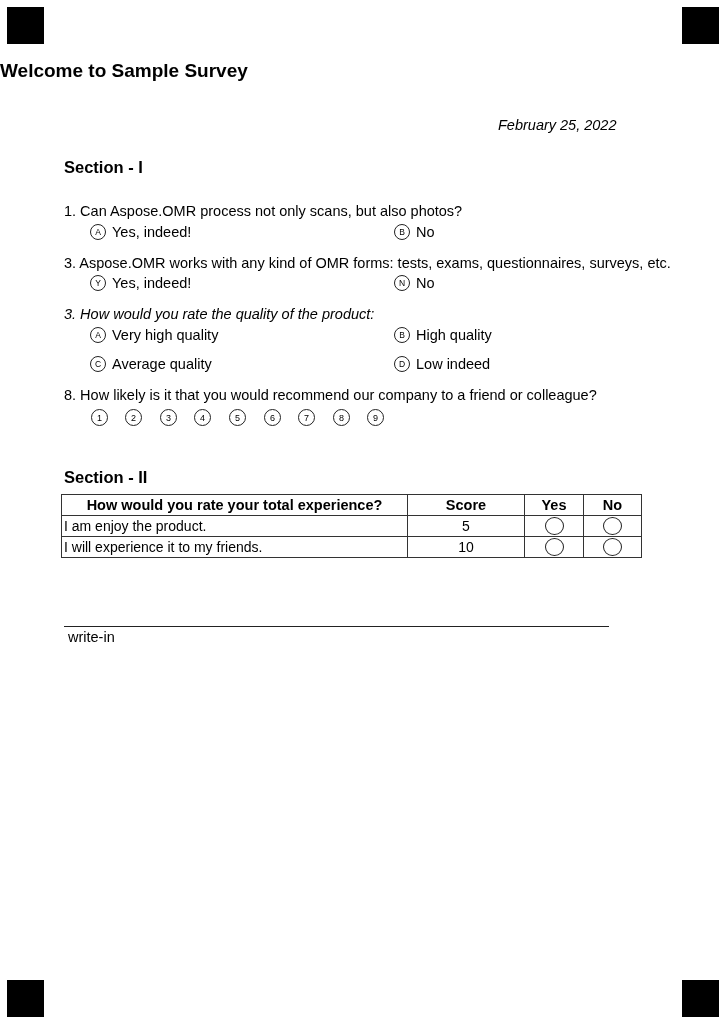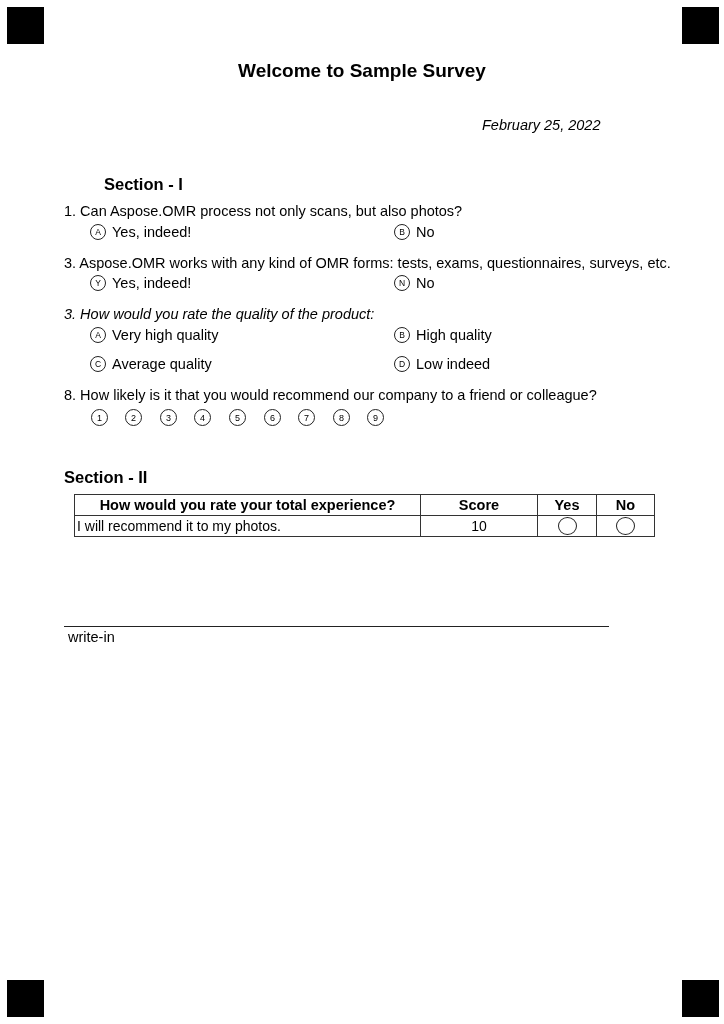"Welcome to Sample Survey" .title { text-align: center -> none }
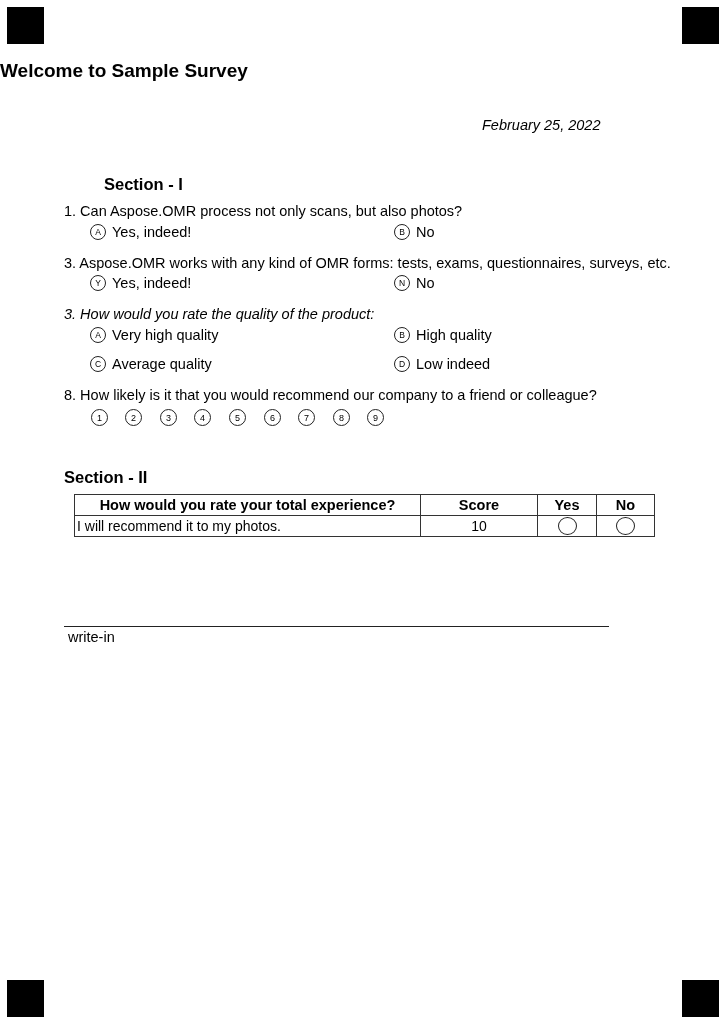"February 25, 2022" .date { left: 482px -> 498px }
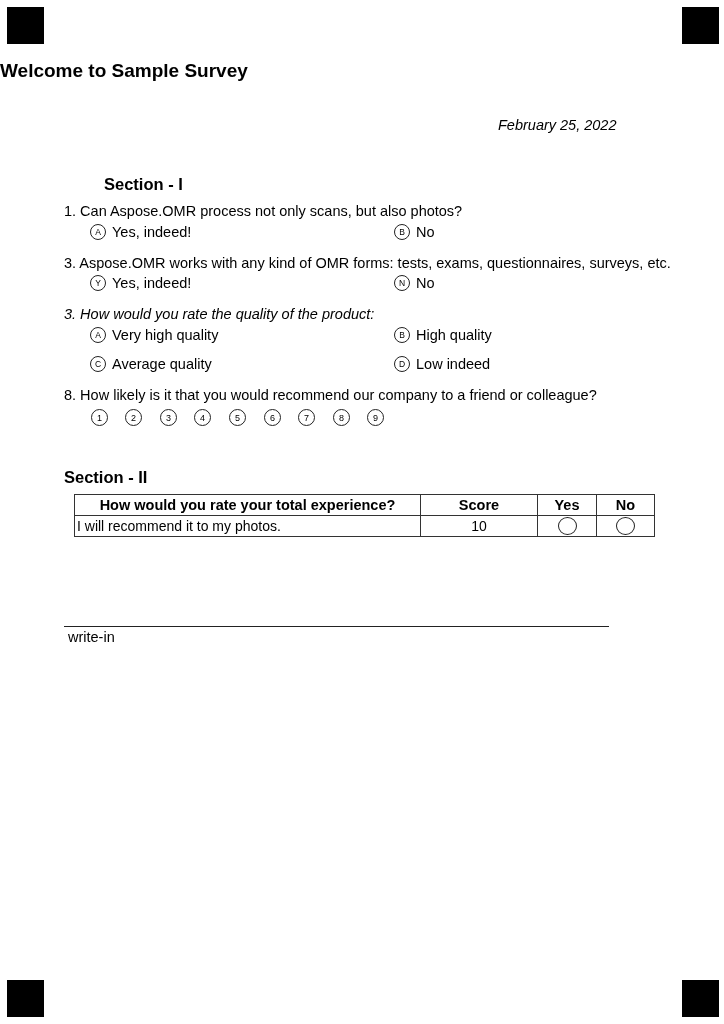"Section - I" div.section-title { margin-left: 40px -> none; top: 175px -> 158px }
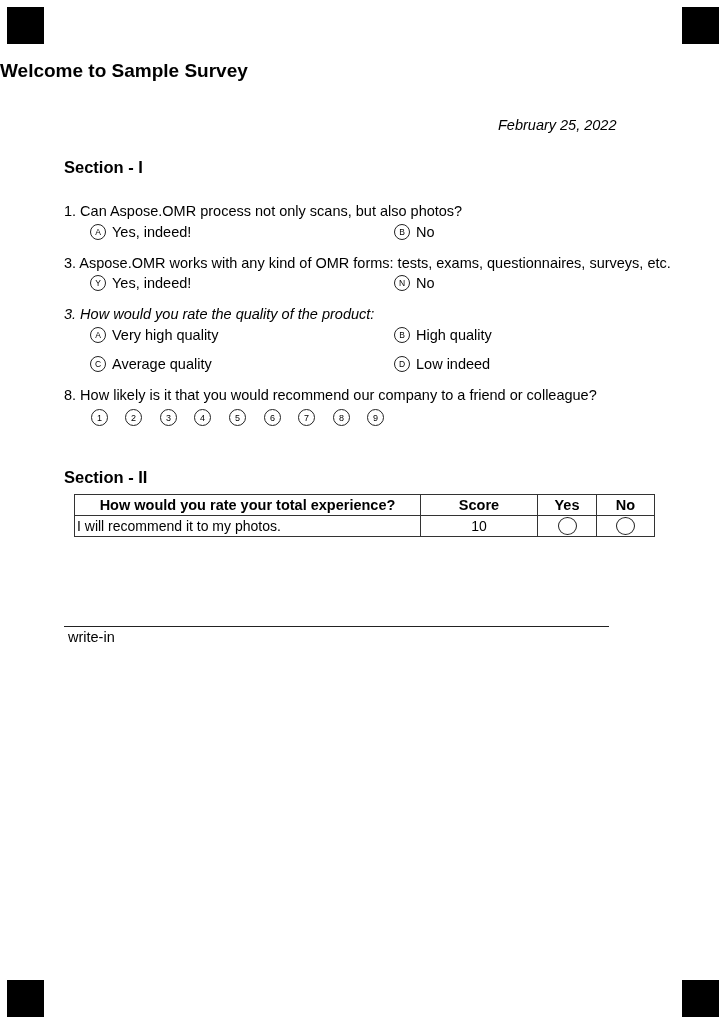"How would you rate your" table.grid { left: 74px -> 61px }
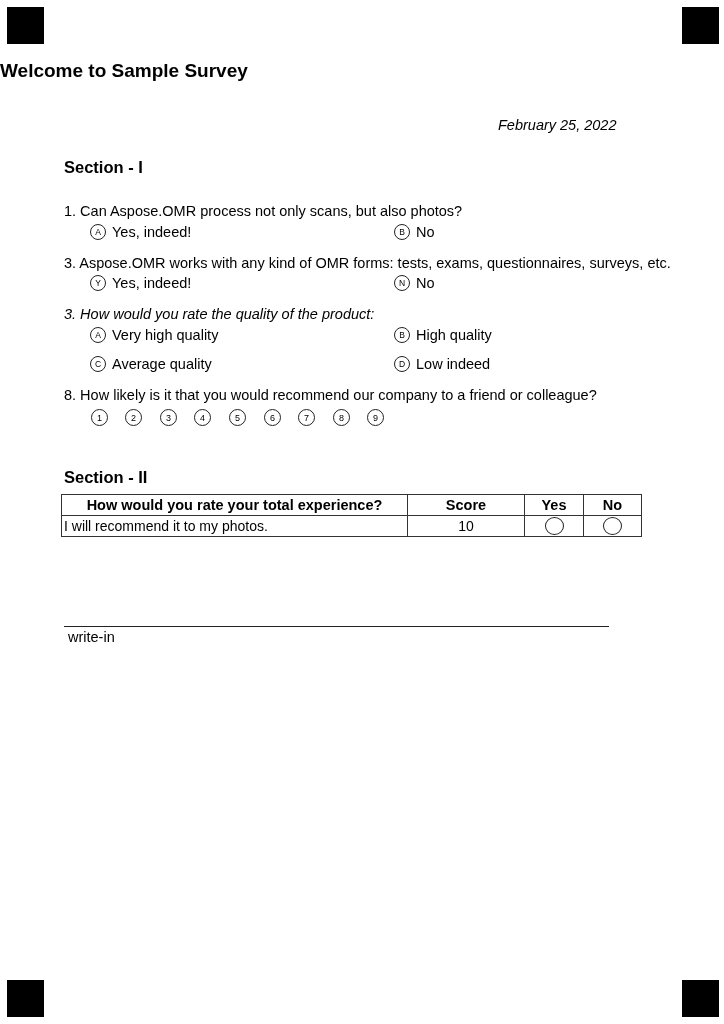"I am enjoy the product." tr { html: none -> <tr> <td>I am enjoy the product.</td> <td>5</td> <td><span></span></td> <td><span></span></td> </tr> }
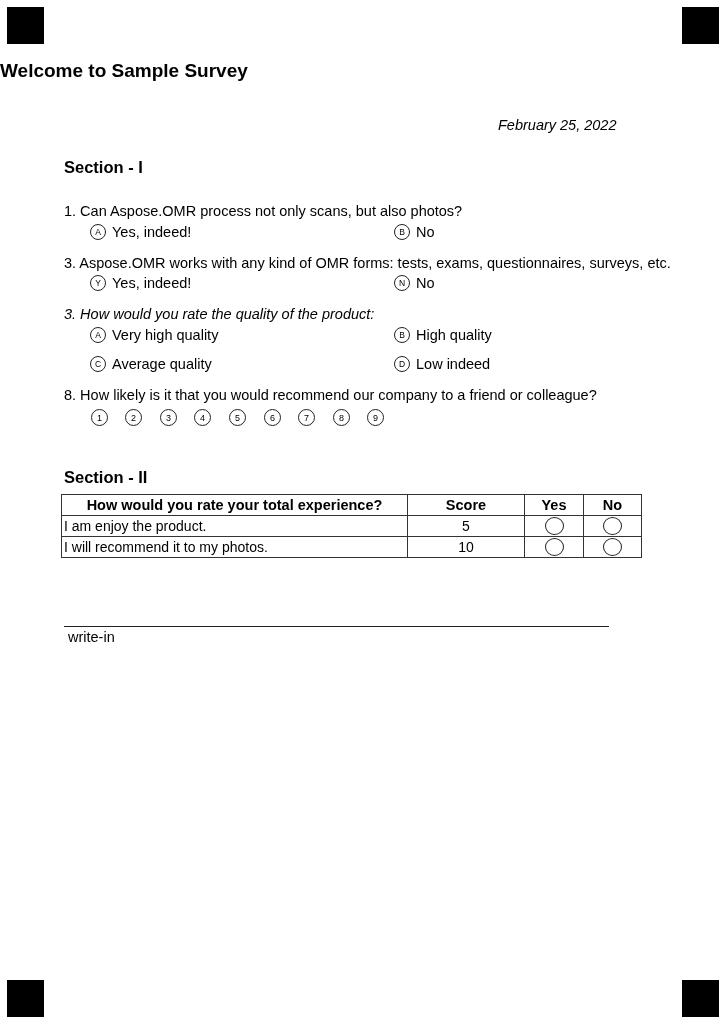"I will recommend it to" td { text: recommend it to my photos -> experience it to my friends }
